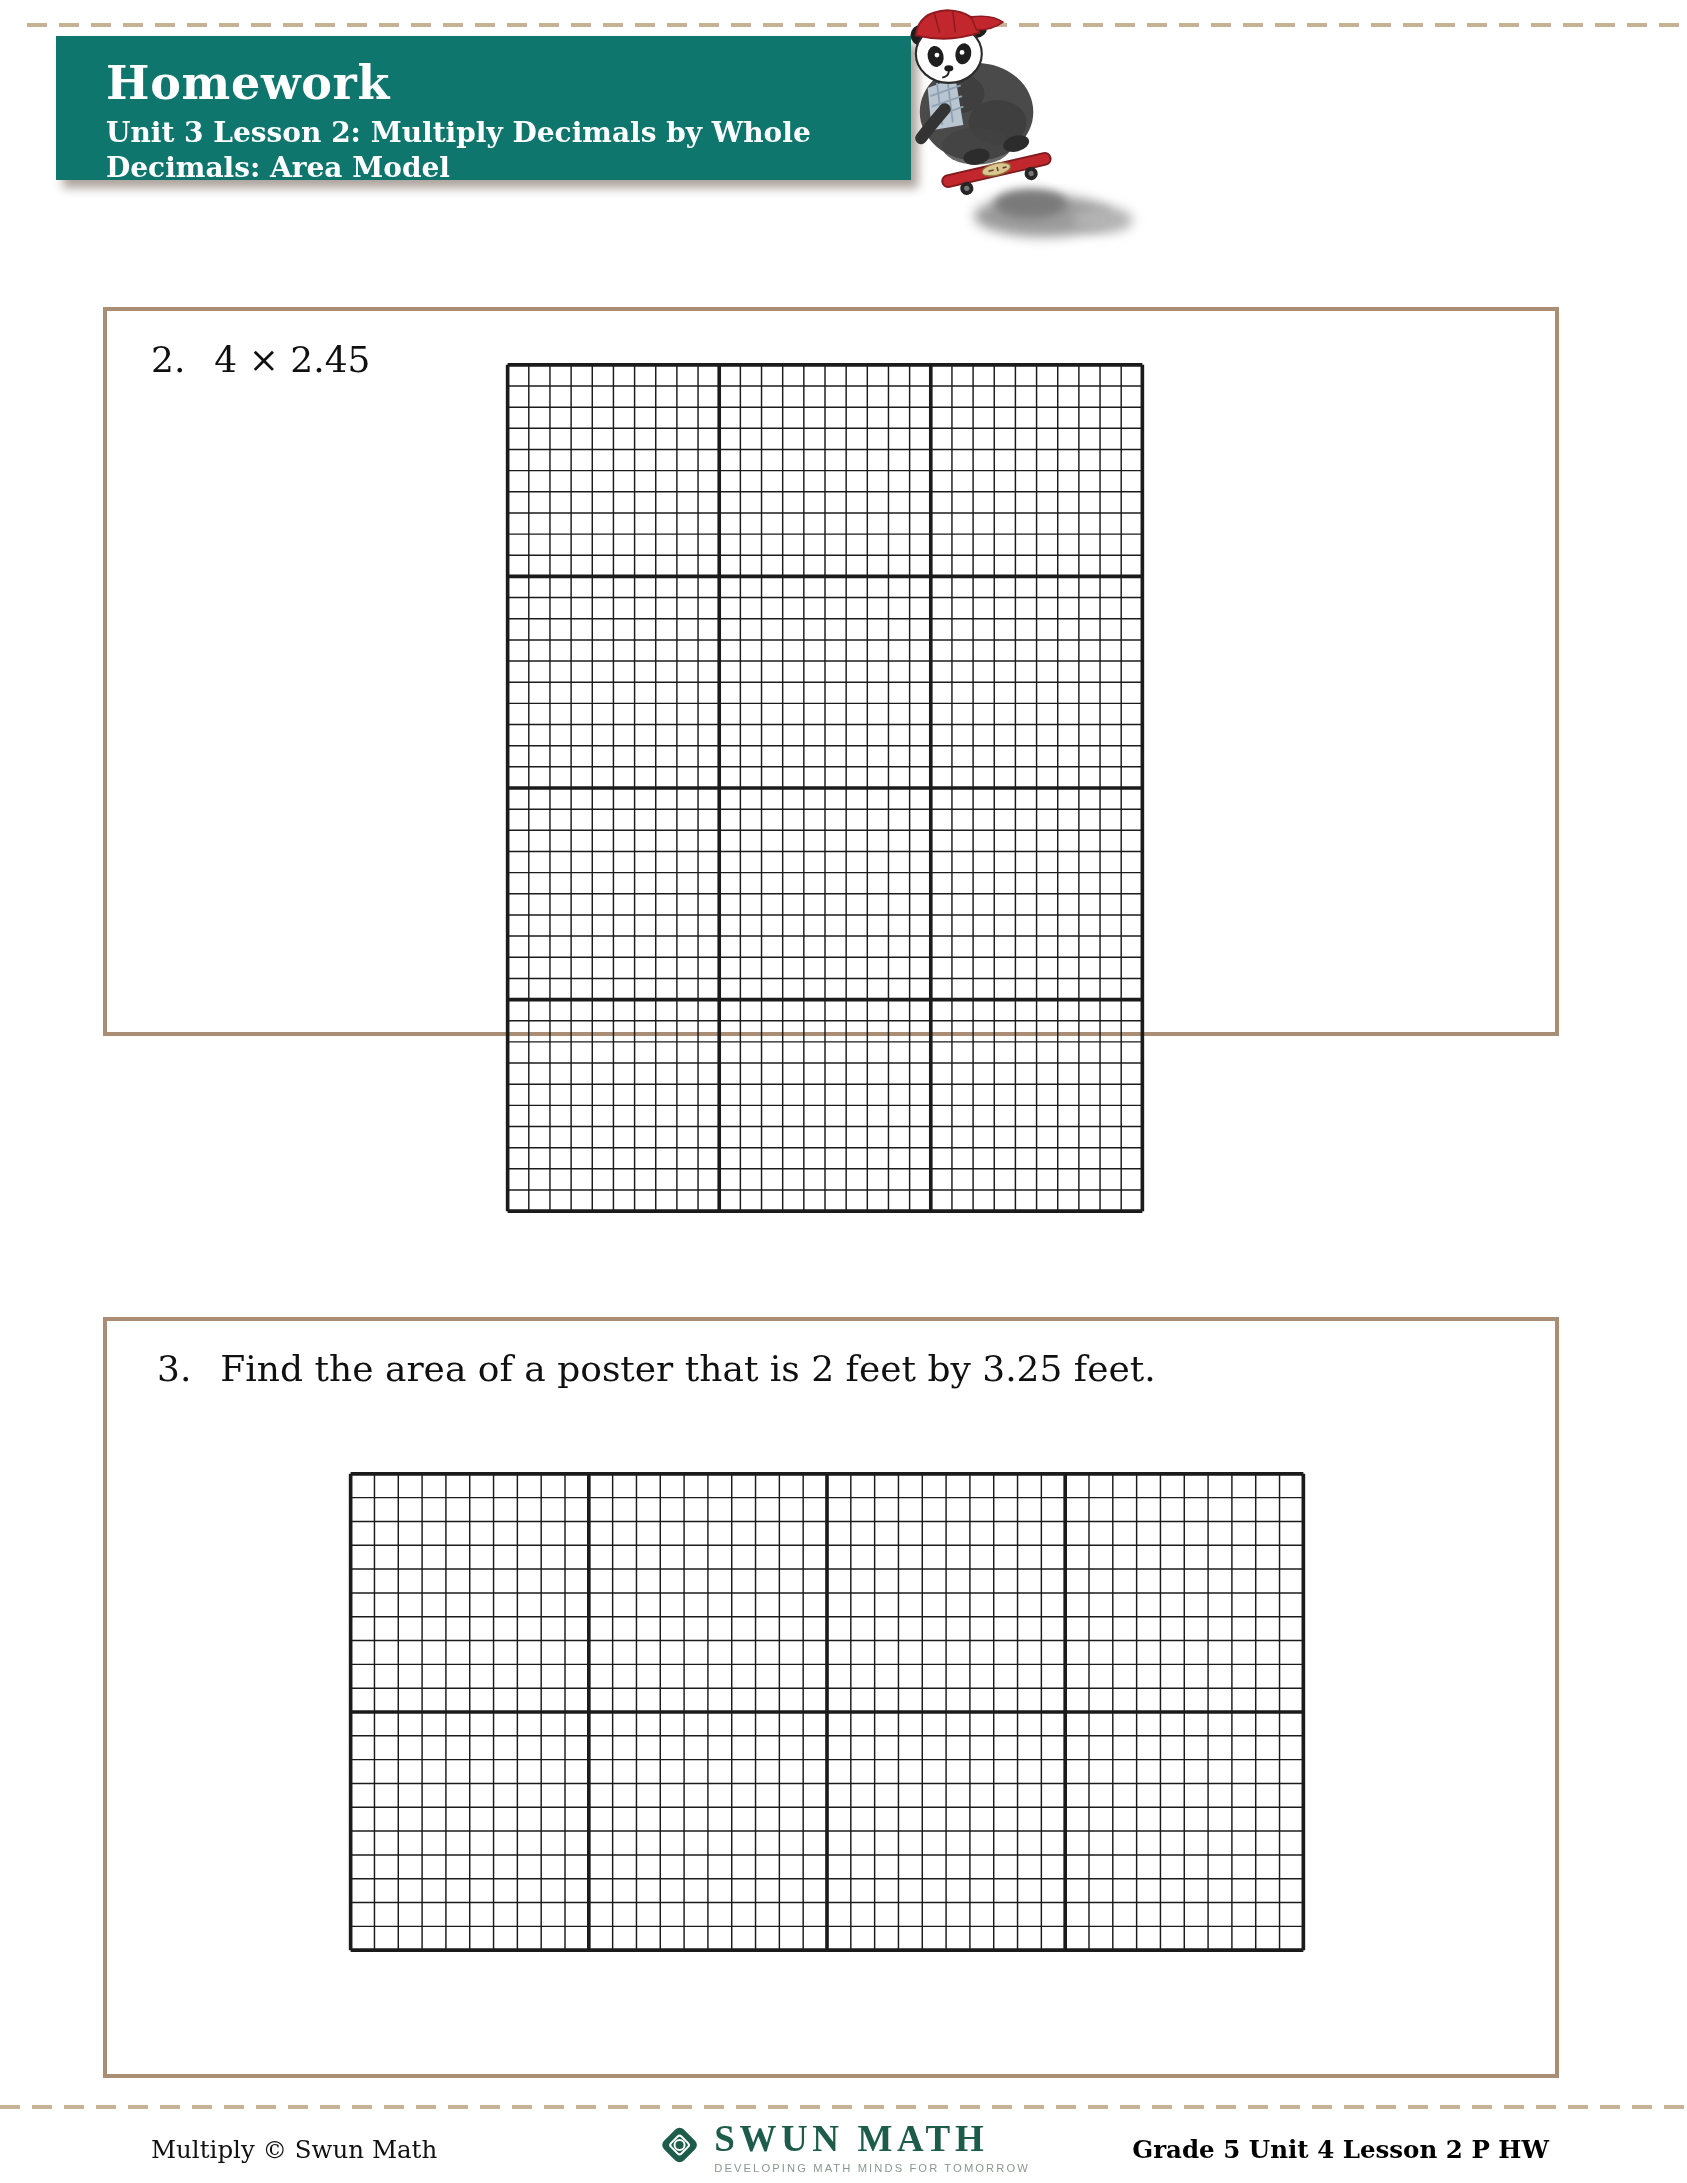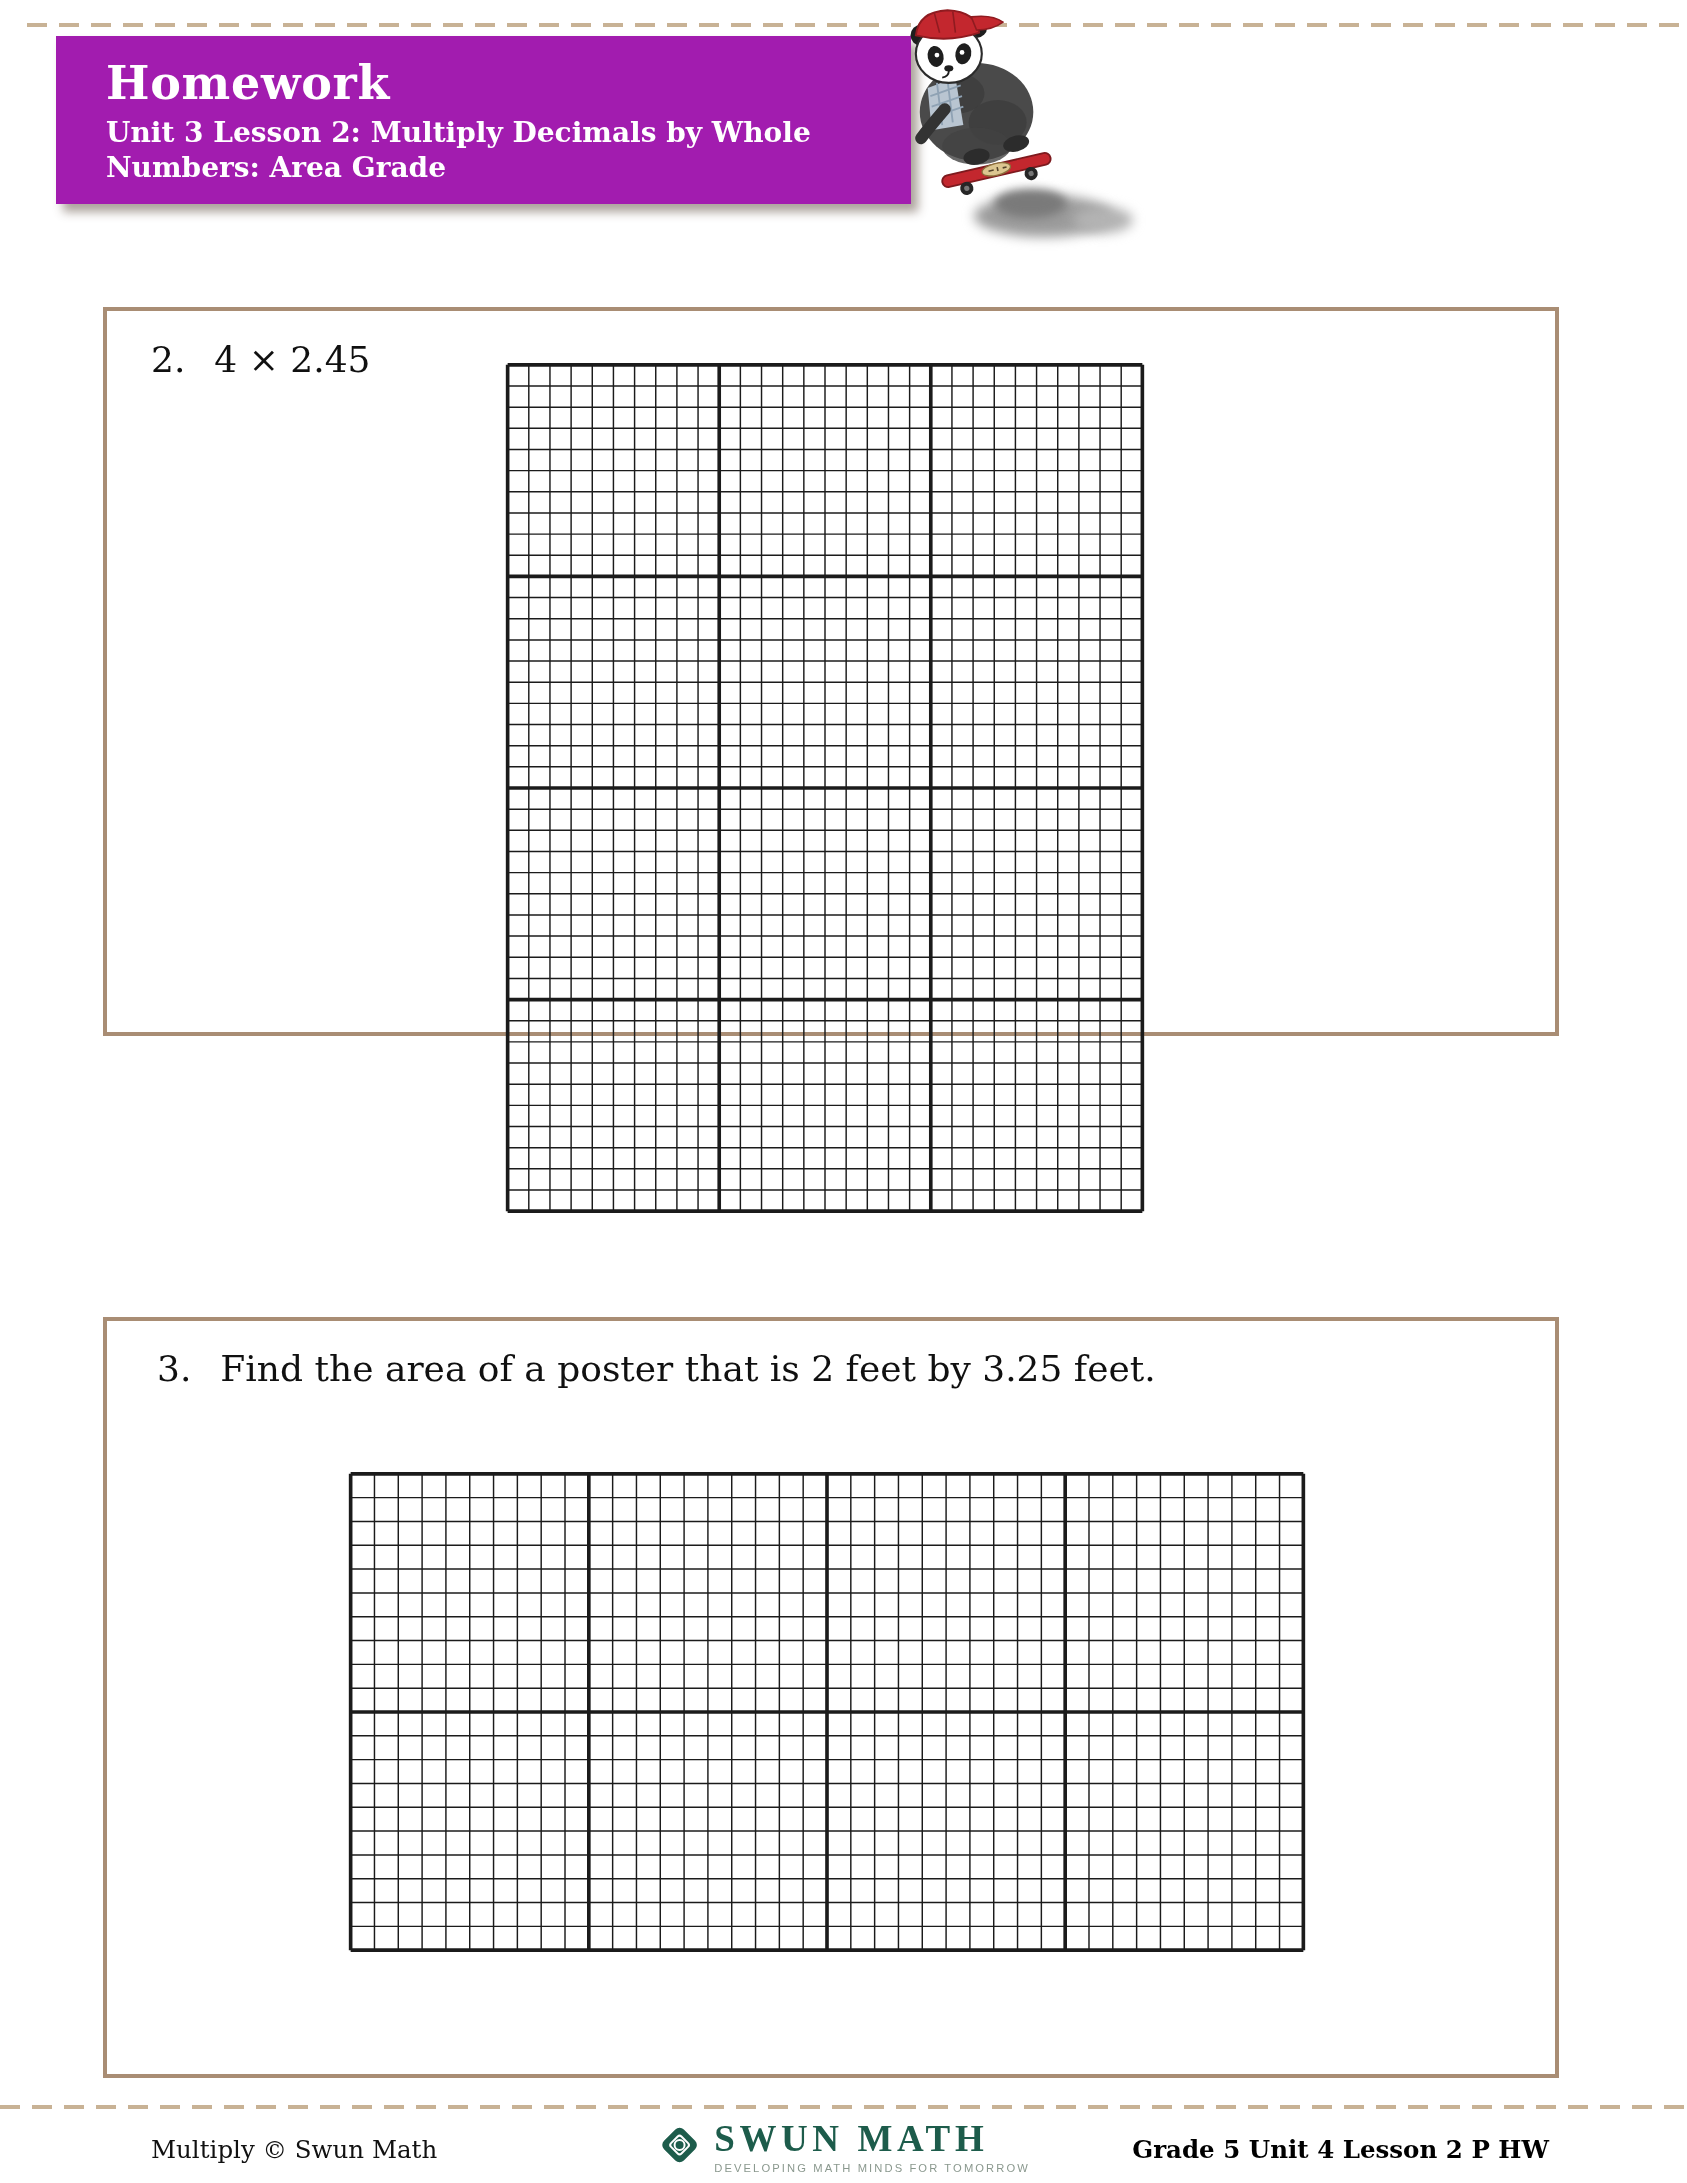"Homework" .banner { background: #a21caf -> #0f766e; height: 168px -> 144px }
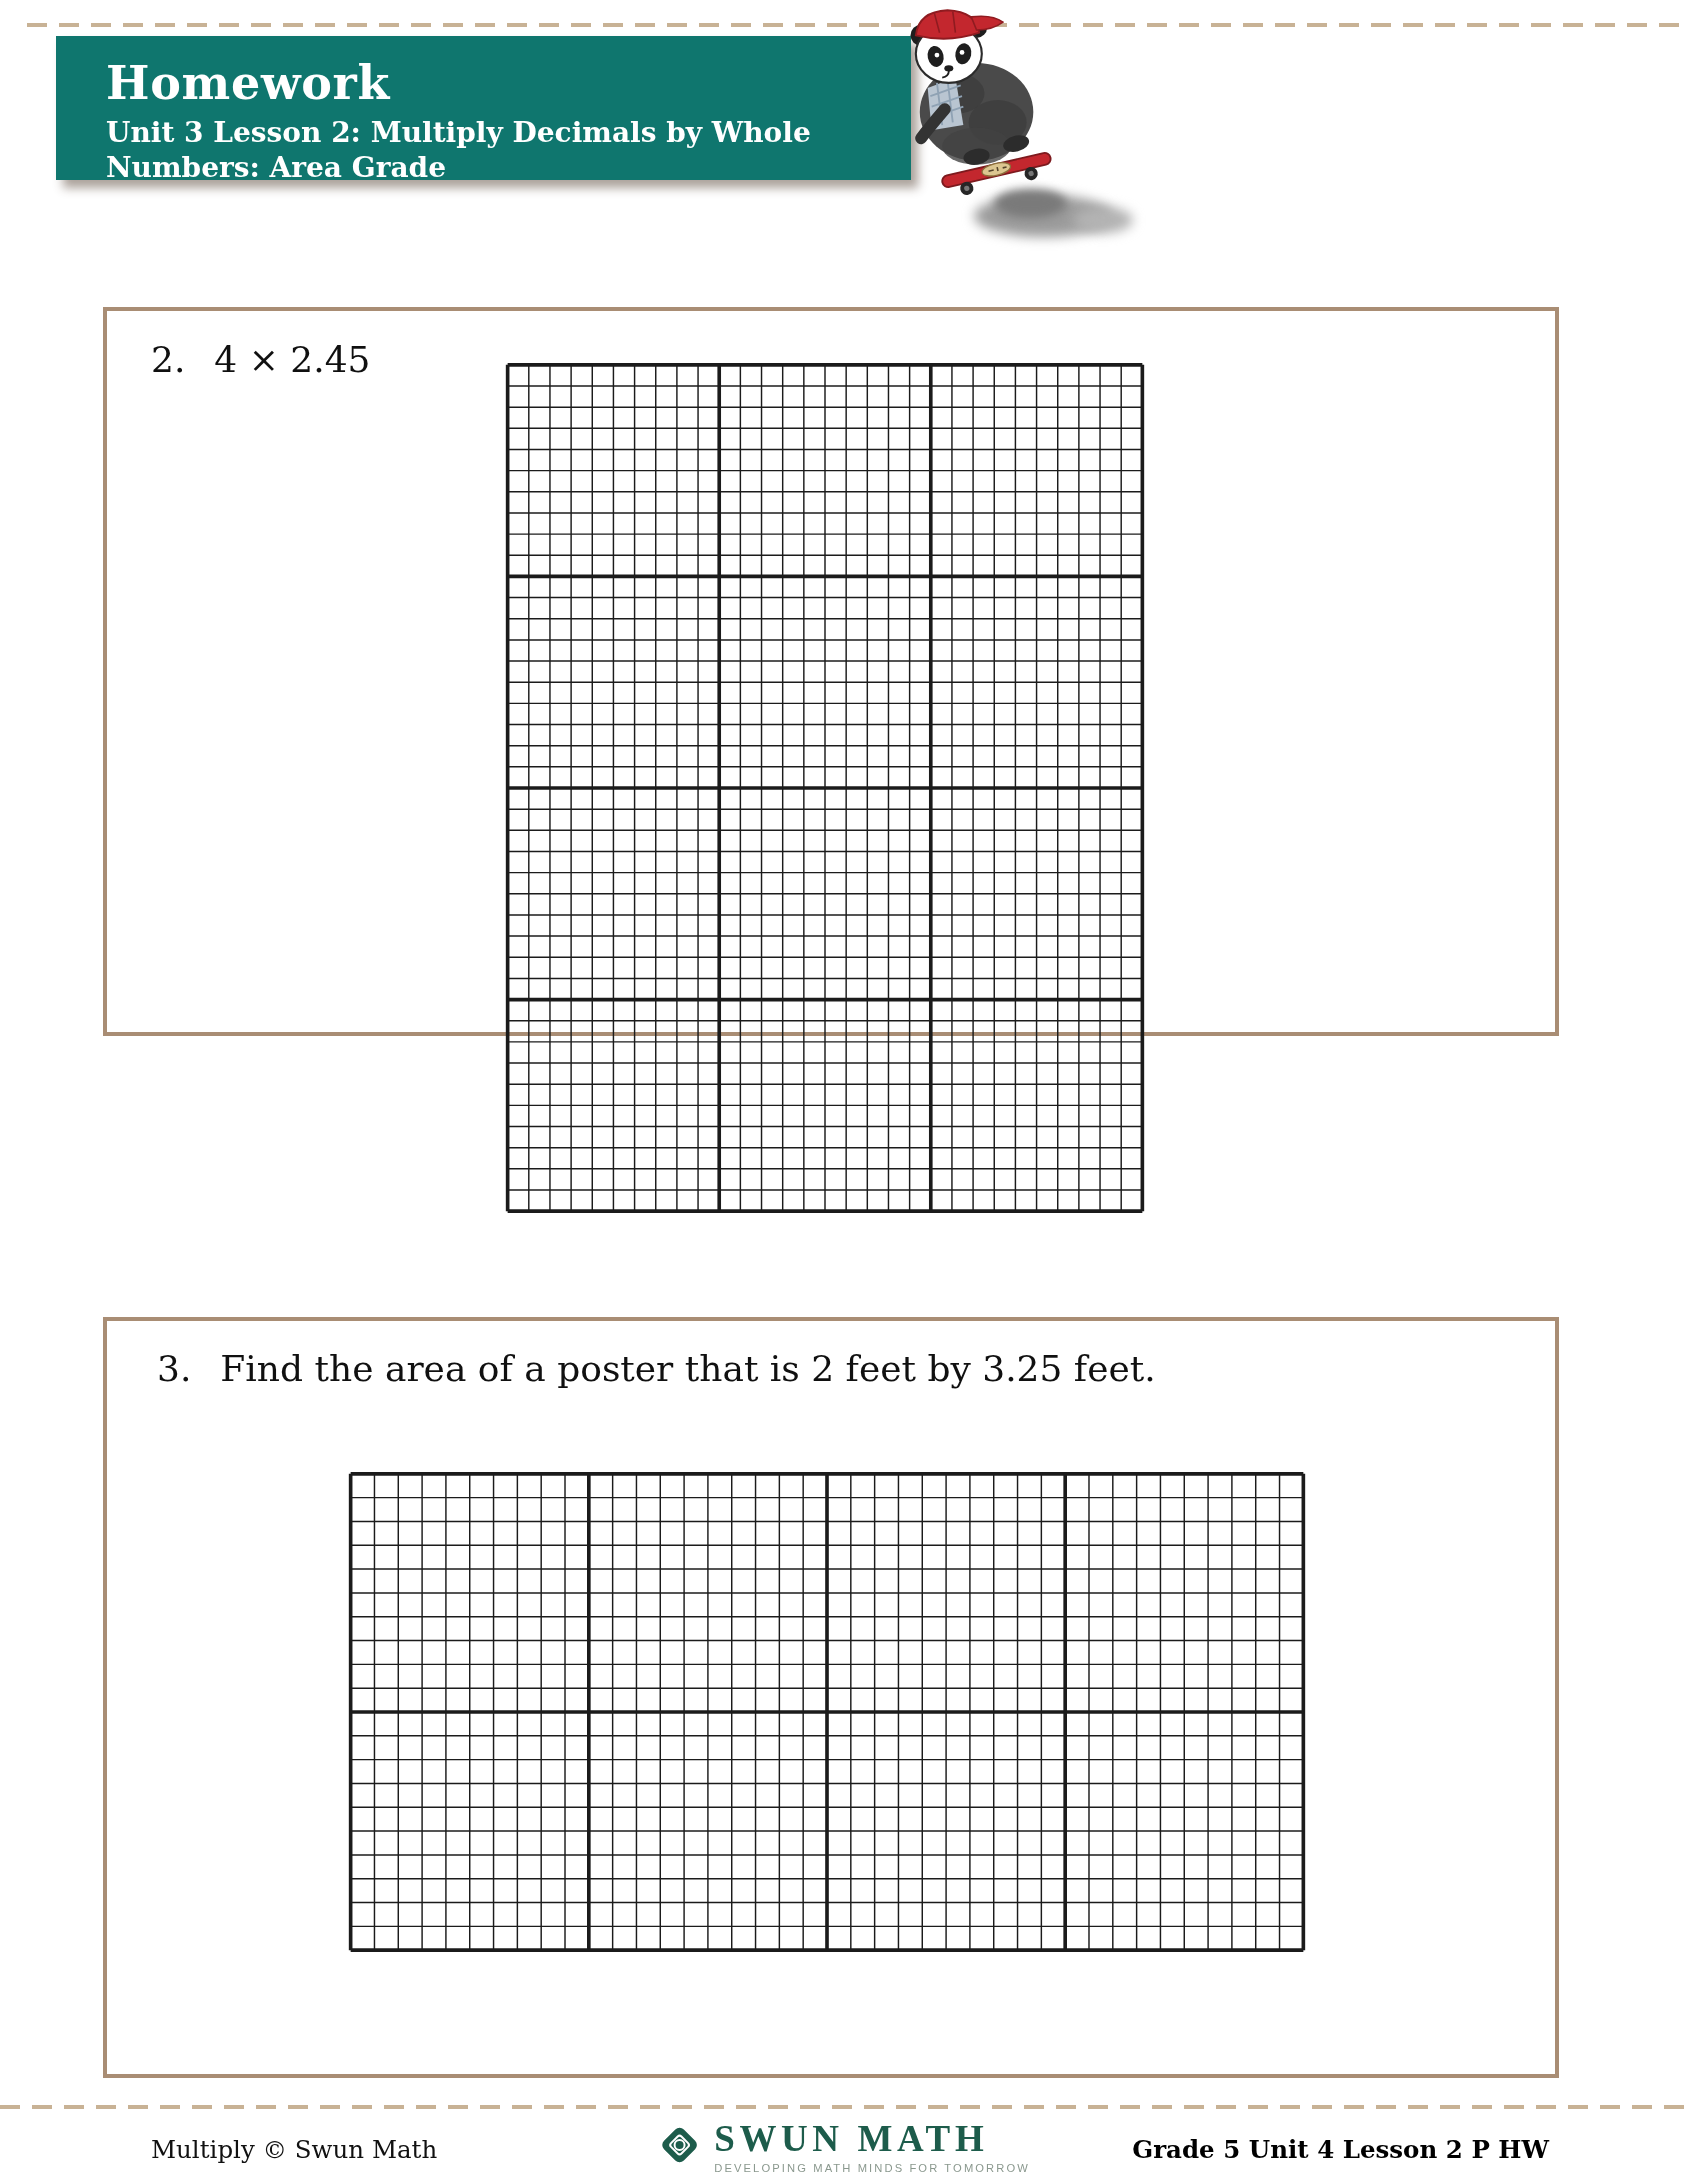"Numbers: Area Grade" div { text: Numbers: Area Grade -> Decimals: Area Model }
